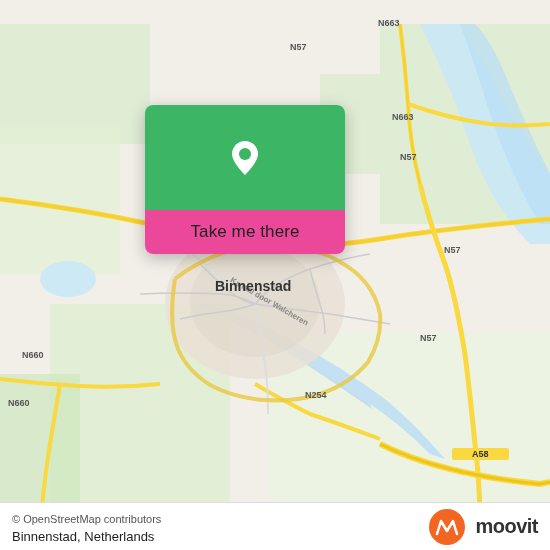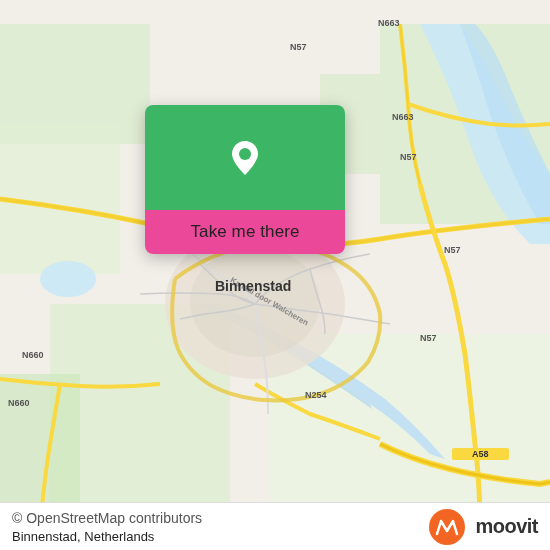"© OpenStreetMap contributors" #attribution { font-size: 14px -> 11px }
